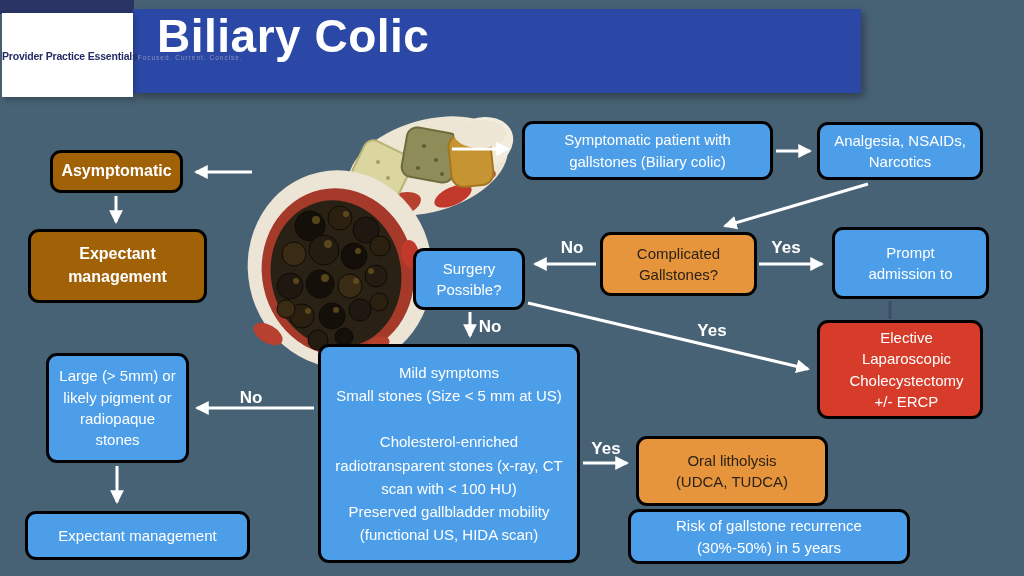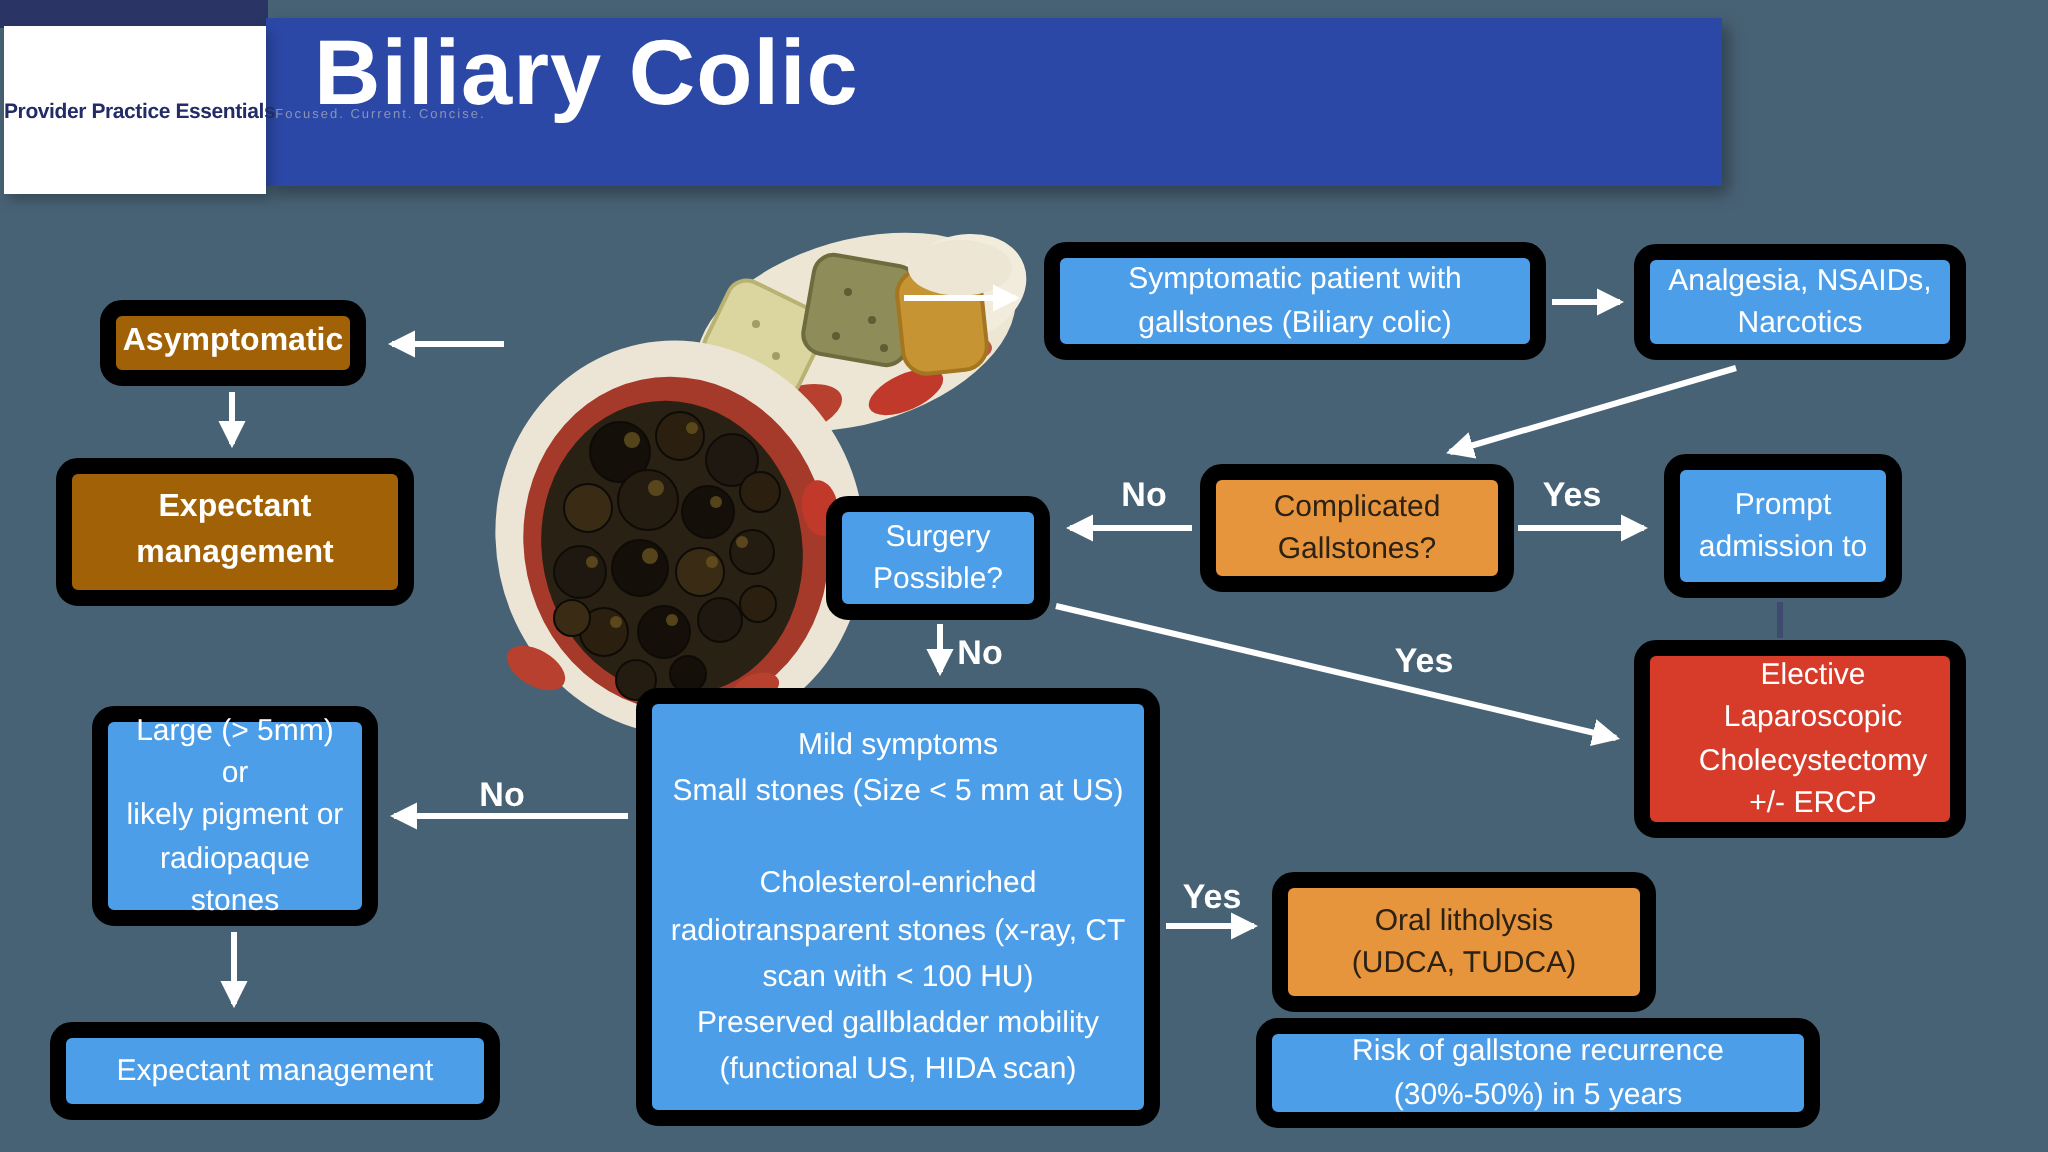"Symptomatic patient with" .node { border: 8px solid #000000 -> 3px solid #000000 }
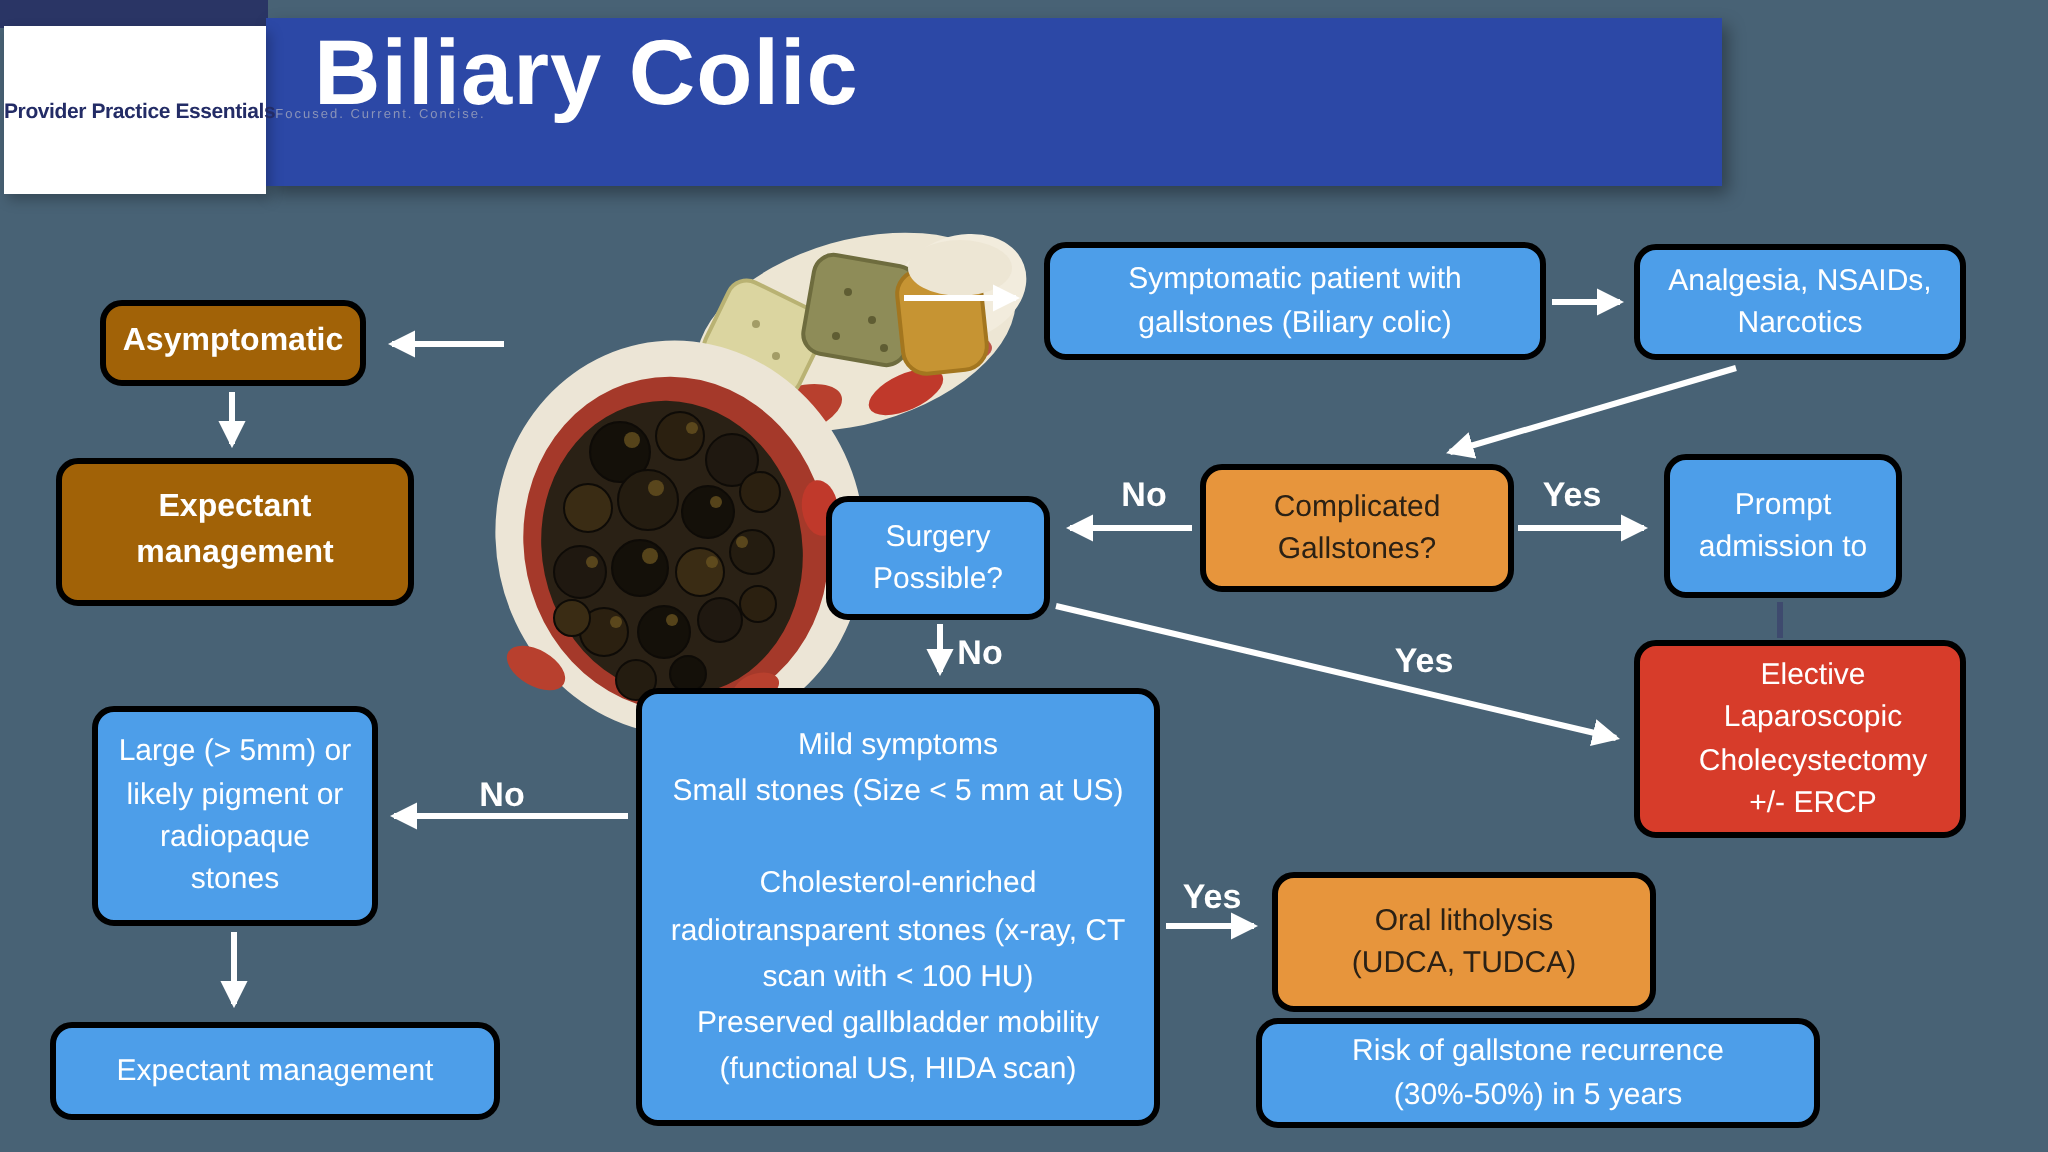"Prompt" div.node { width: 119px -> 157px }
